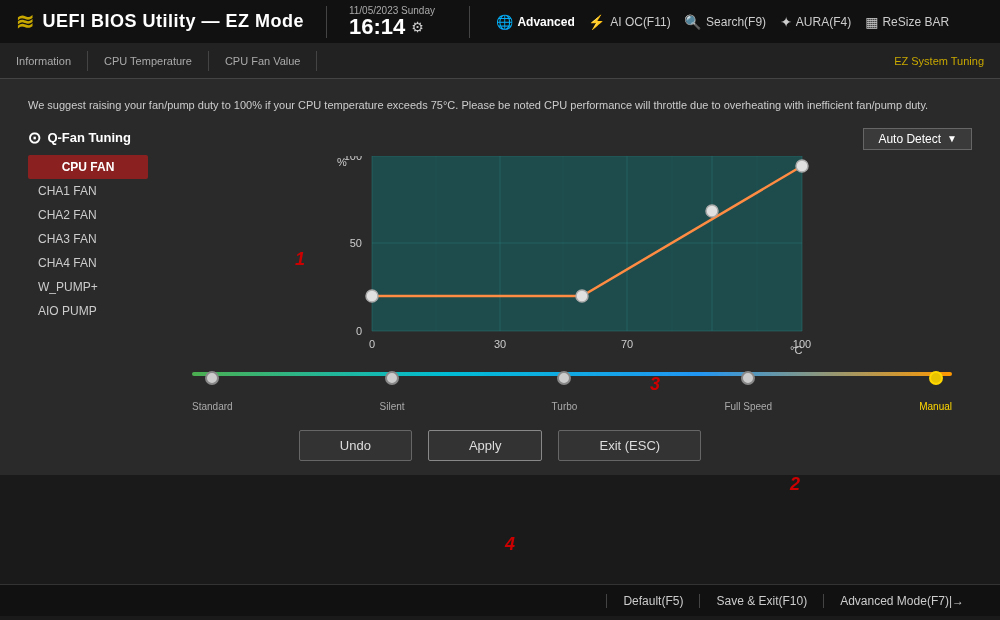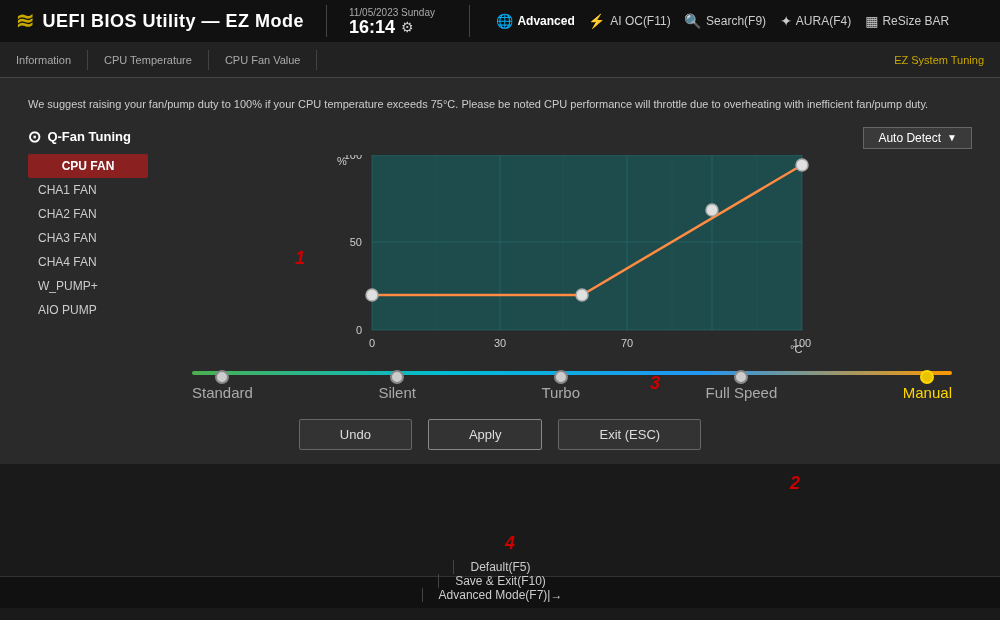"16:14" .time-text { font-size: 18px -> 22px }
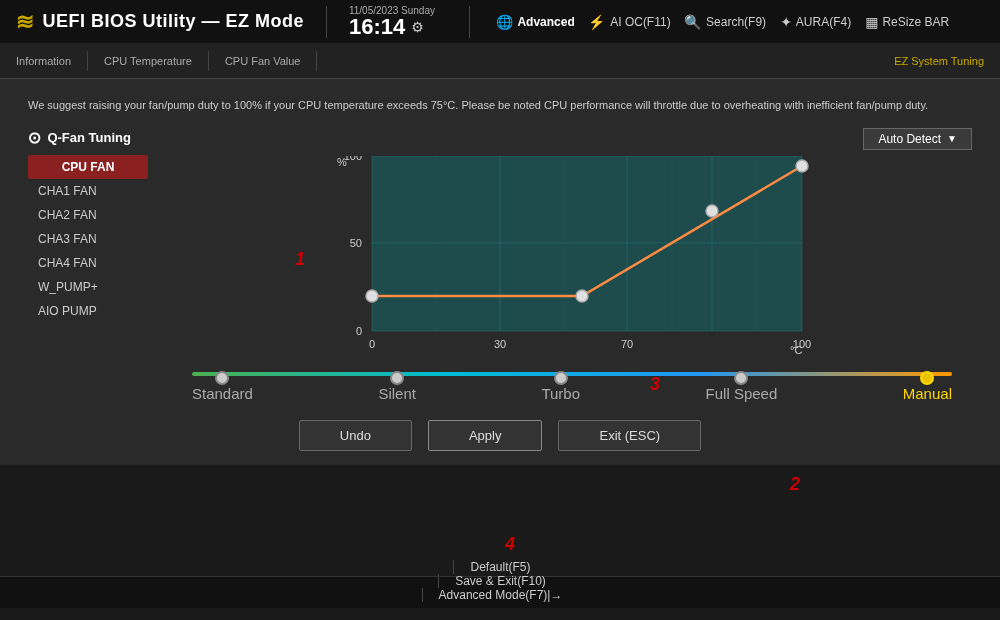"Standard" .dot-label { font-size: 15px -> 10px; margin-top: 0 -> 16px }
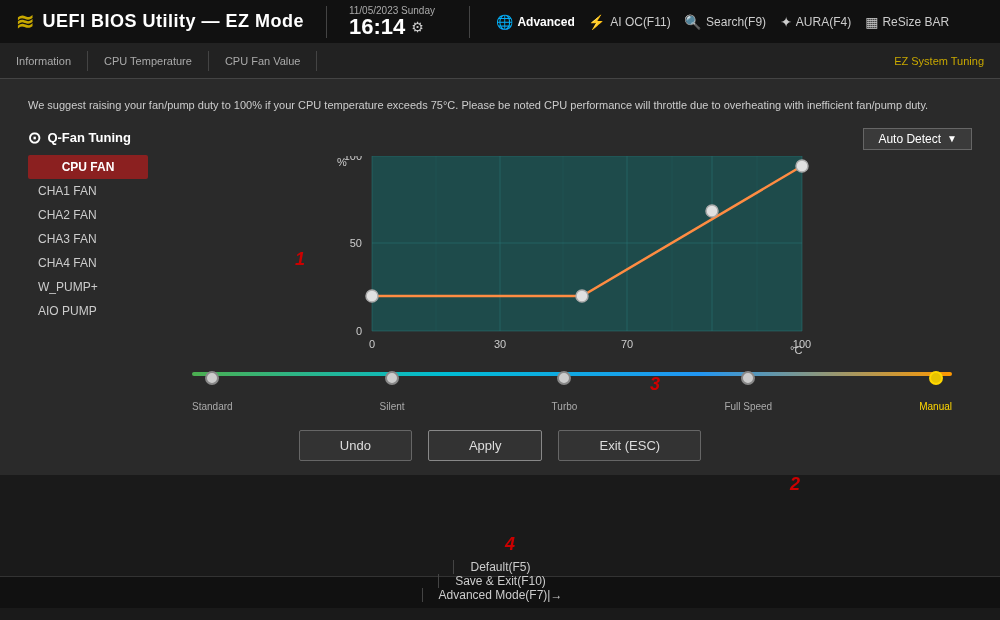"Default(F5)" .footer { bottom: 12px -> 4px; flex-direction: column -> none }
